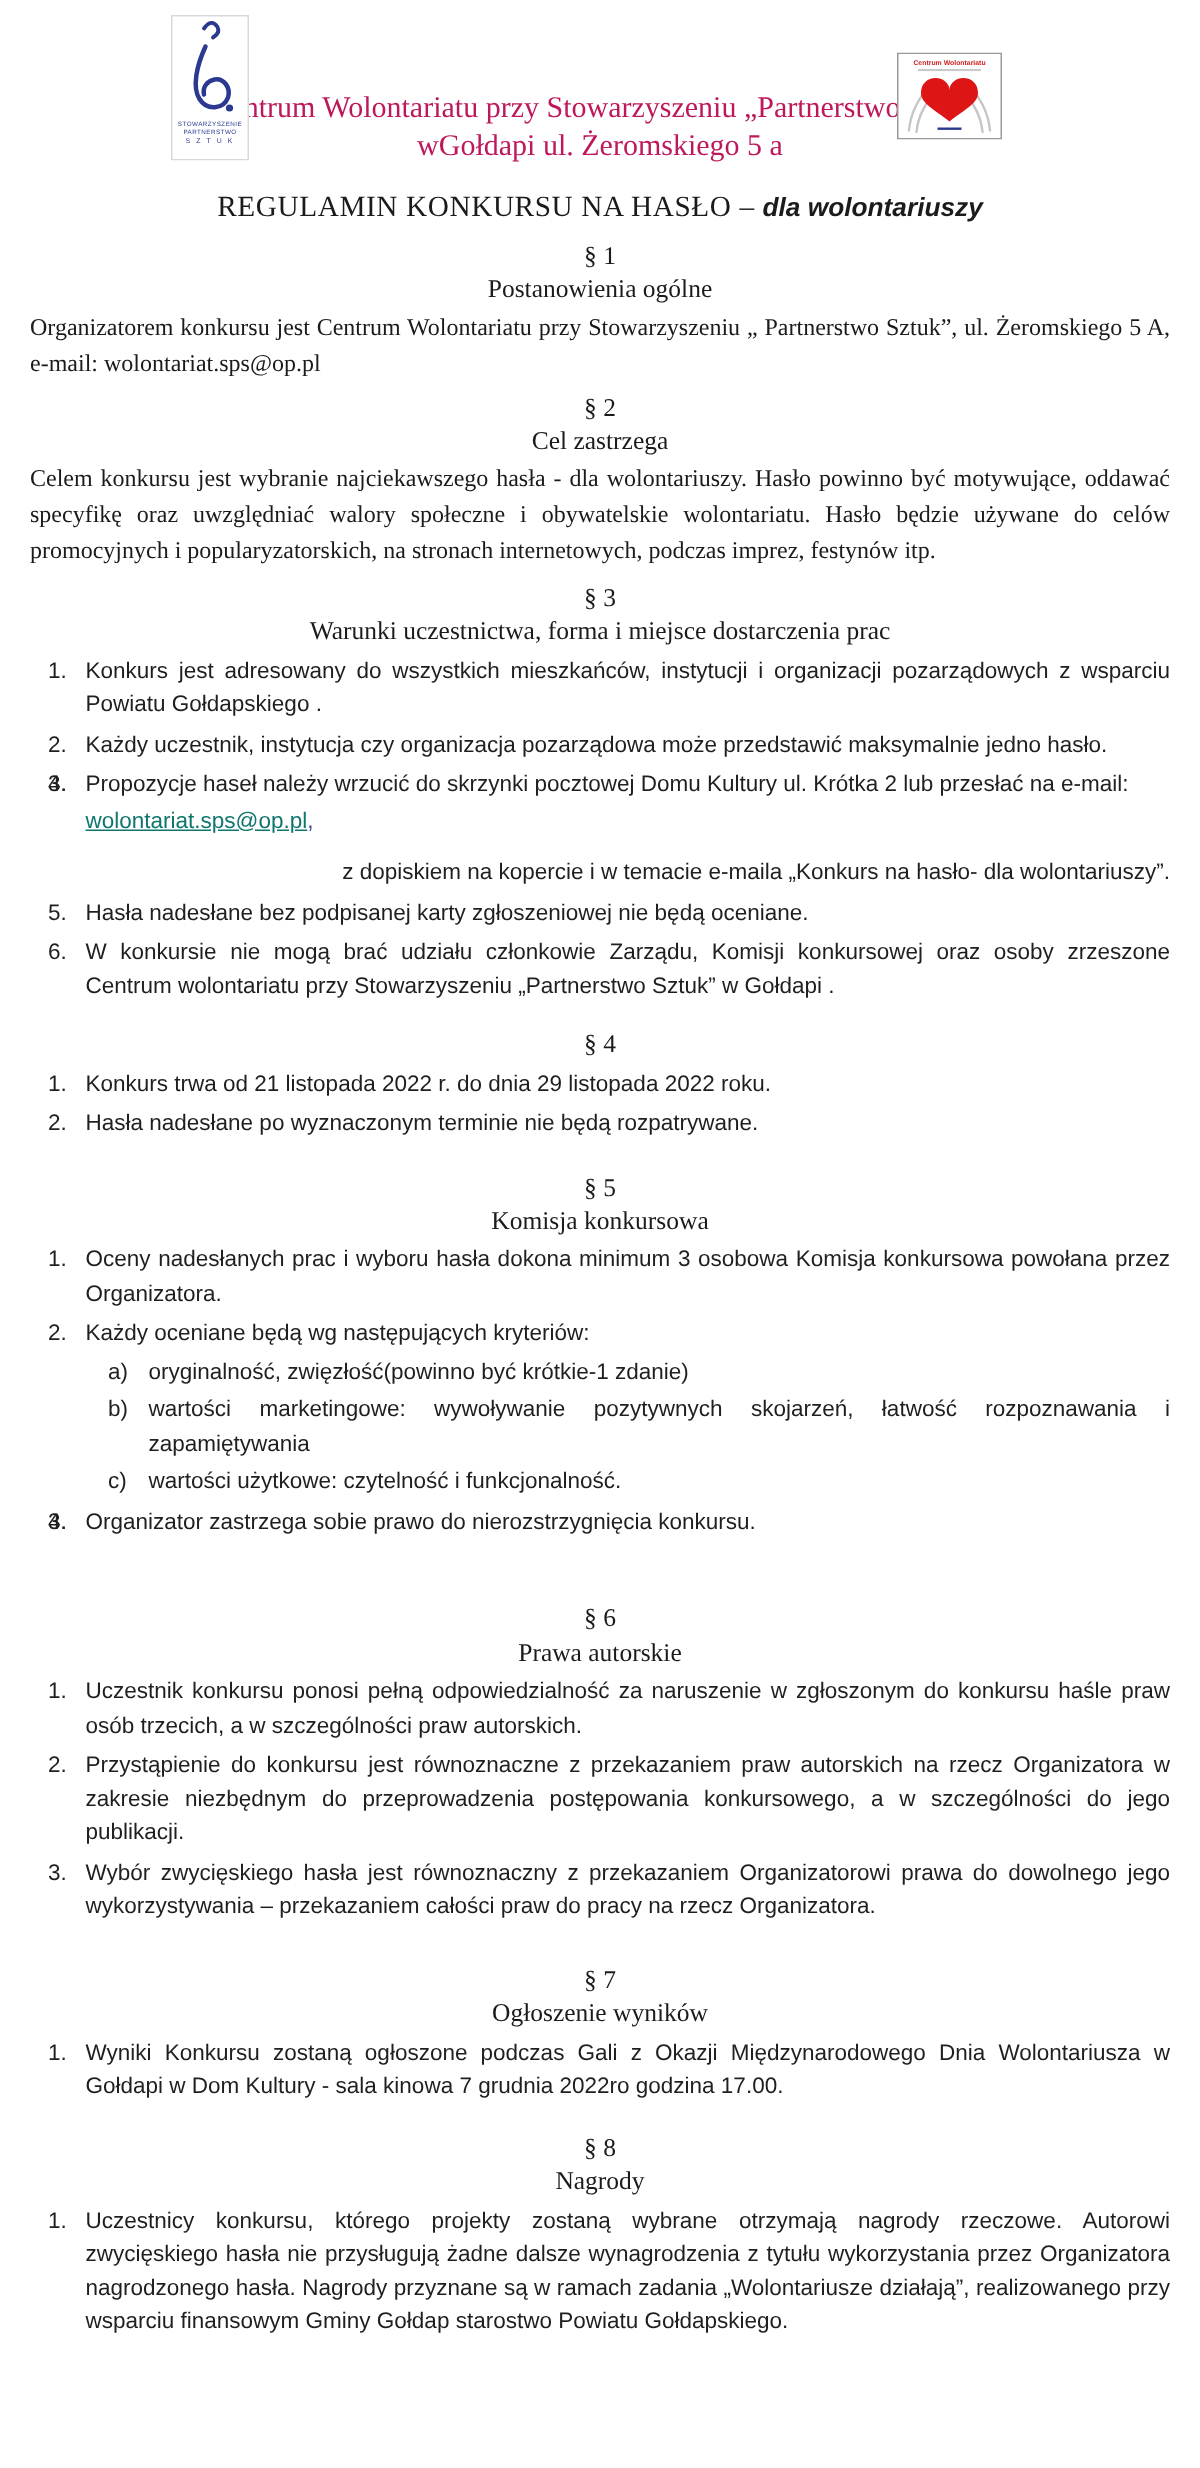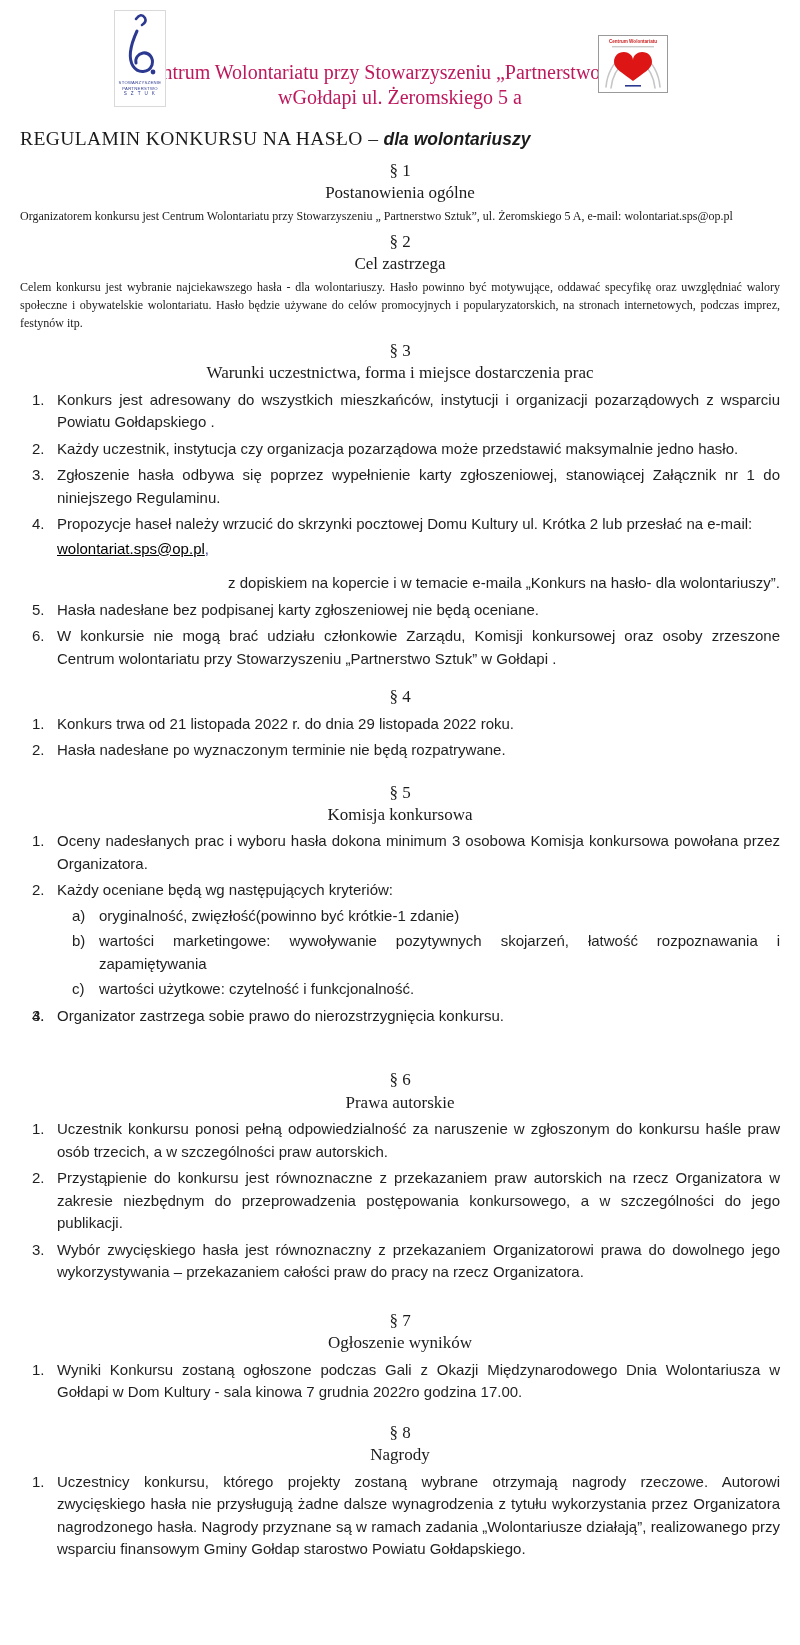"REGULAMIN KONKURSU NA HASŁO –" .doc-title { text-align: none -> center }
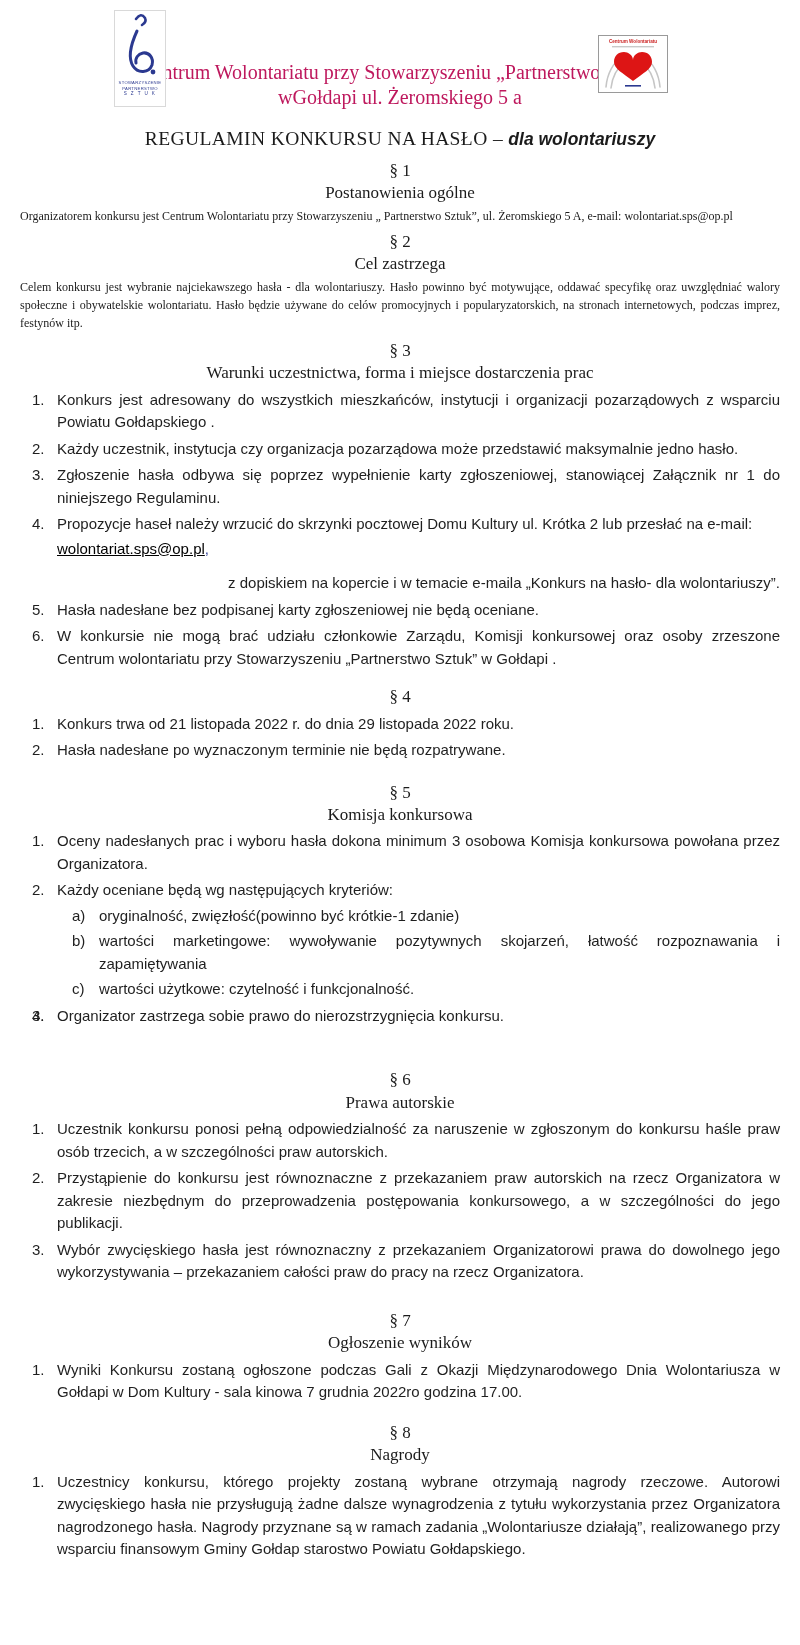"Organizatorem konkursu jest Centrum" .sec-body { font-size: 12px -> 16px }
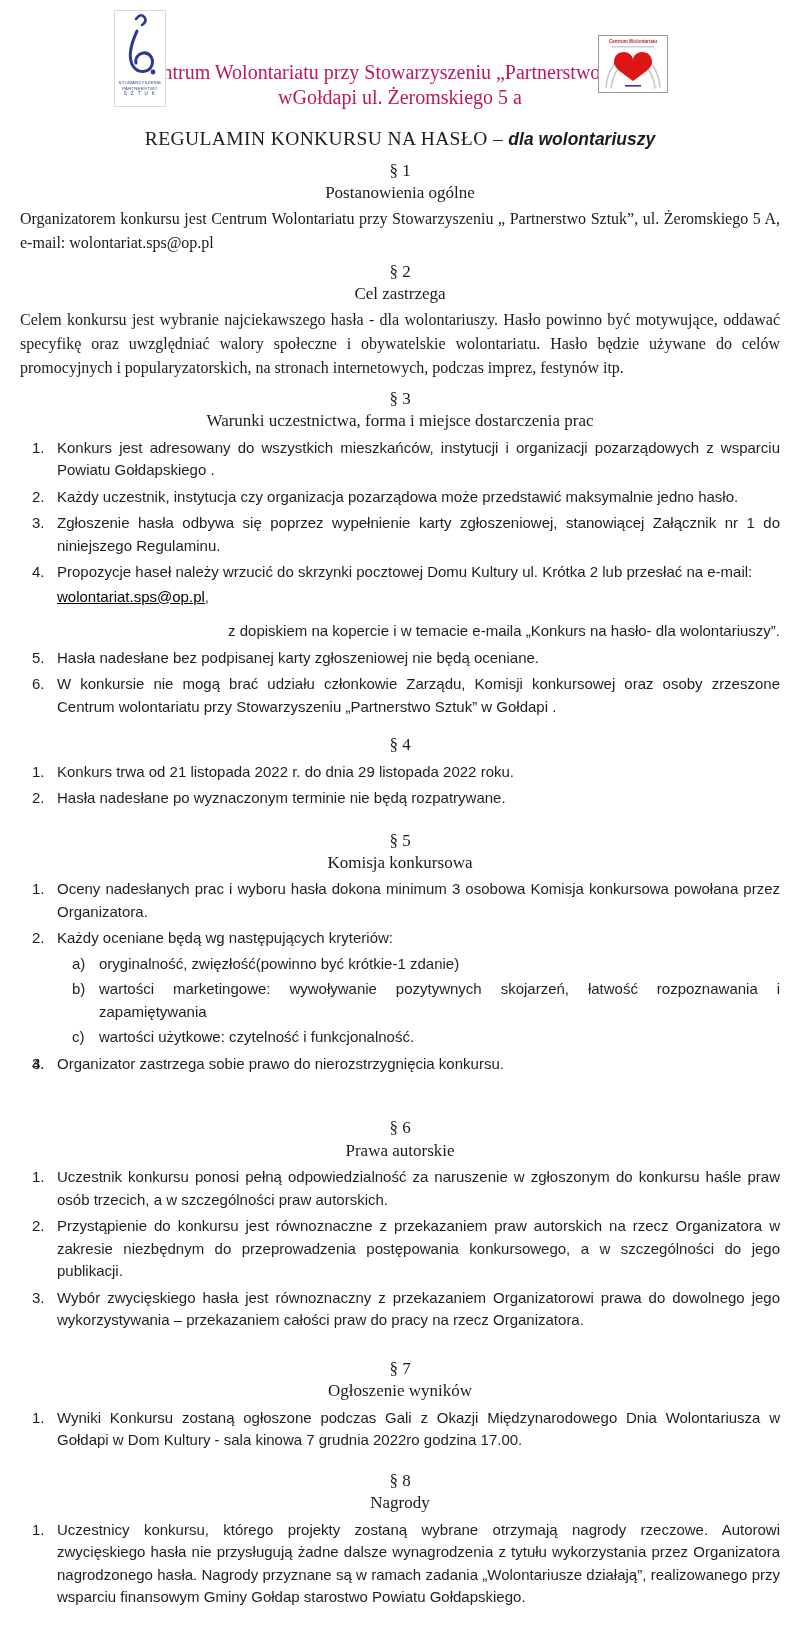"Zgłoszenie hasła odbywa się poprzez" span.li-text { html: <span>Zgłoszenie hasła odbywa się poprzez wypełnienie karty zgłoszeniowej, stanowiącej Załącznik nr 1 do niniejszego Regulaminu.</span> -> none }
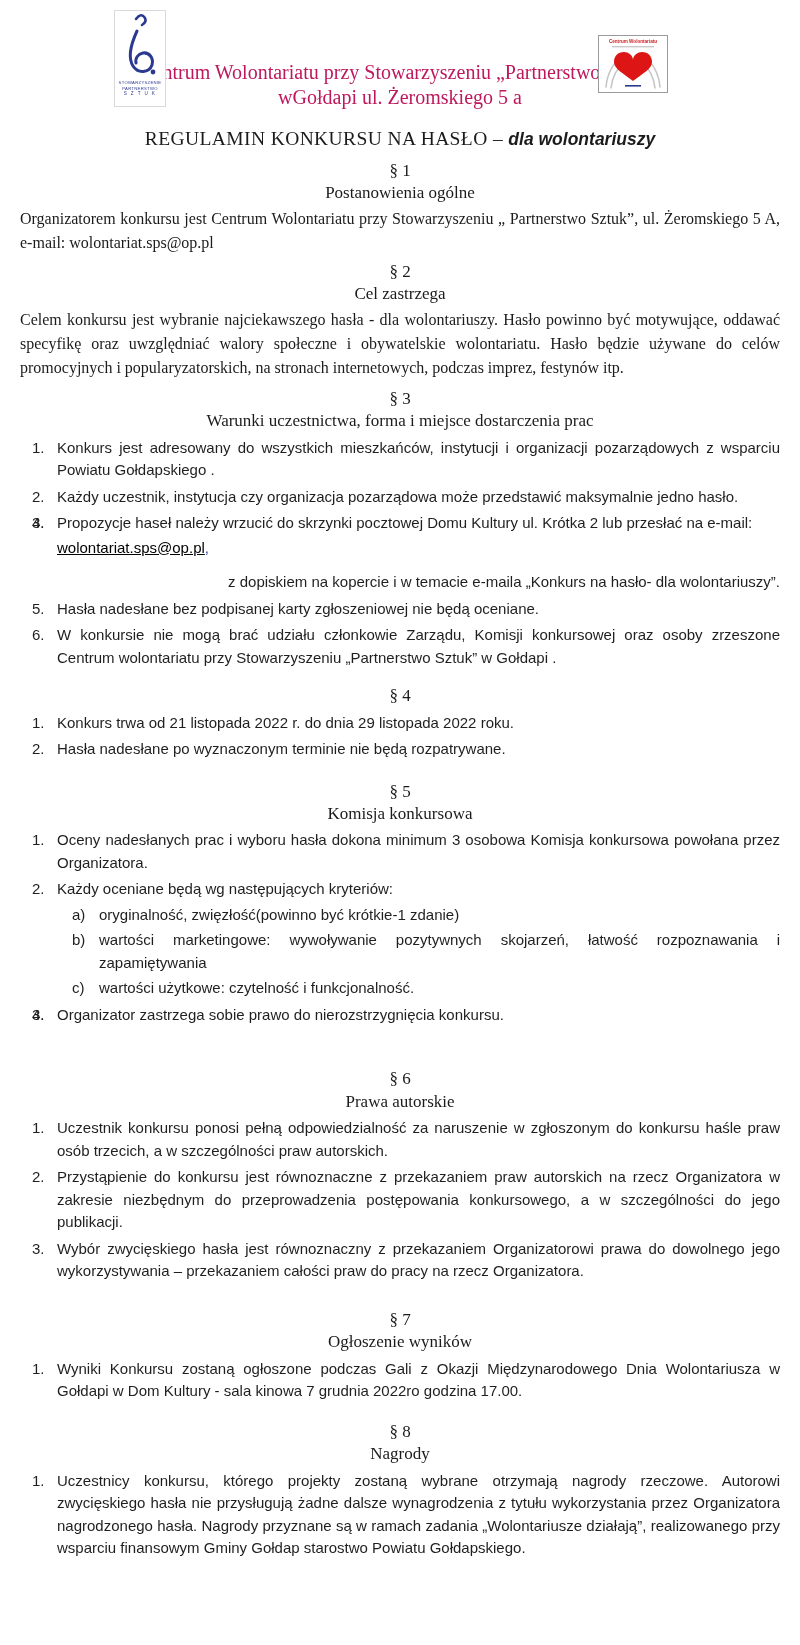"wolontariat.sps@op.pl" .email { color: #000000 -> #0f766e }
